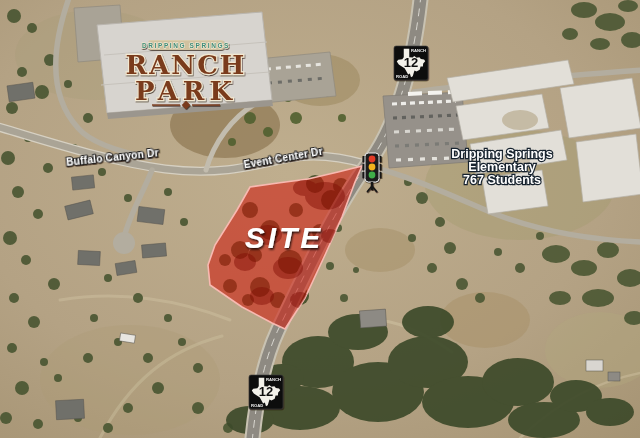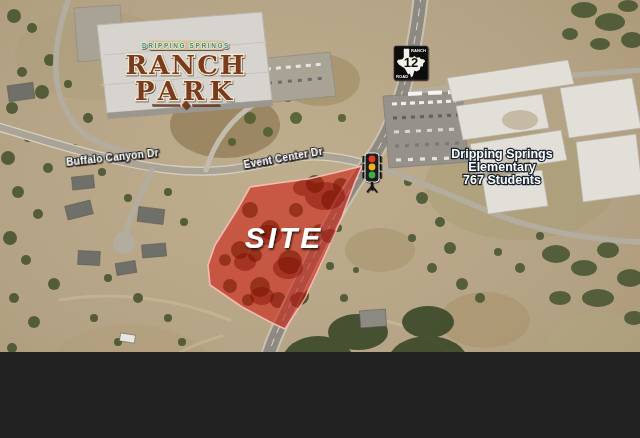"Dripping Springs" #stage { height: 352px -> 438px }
